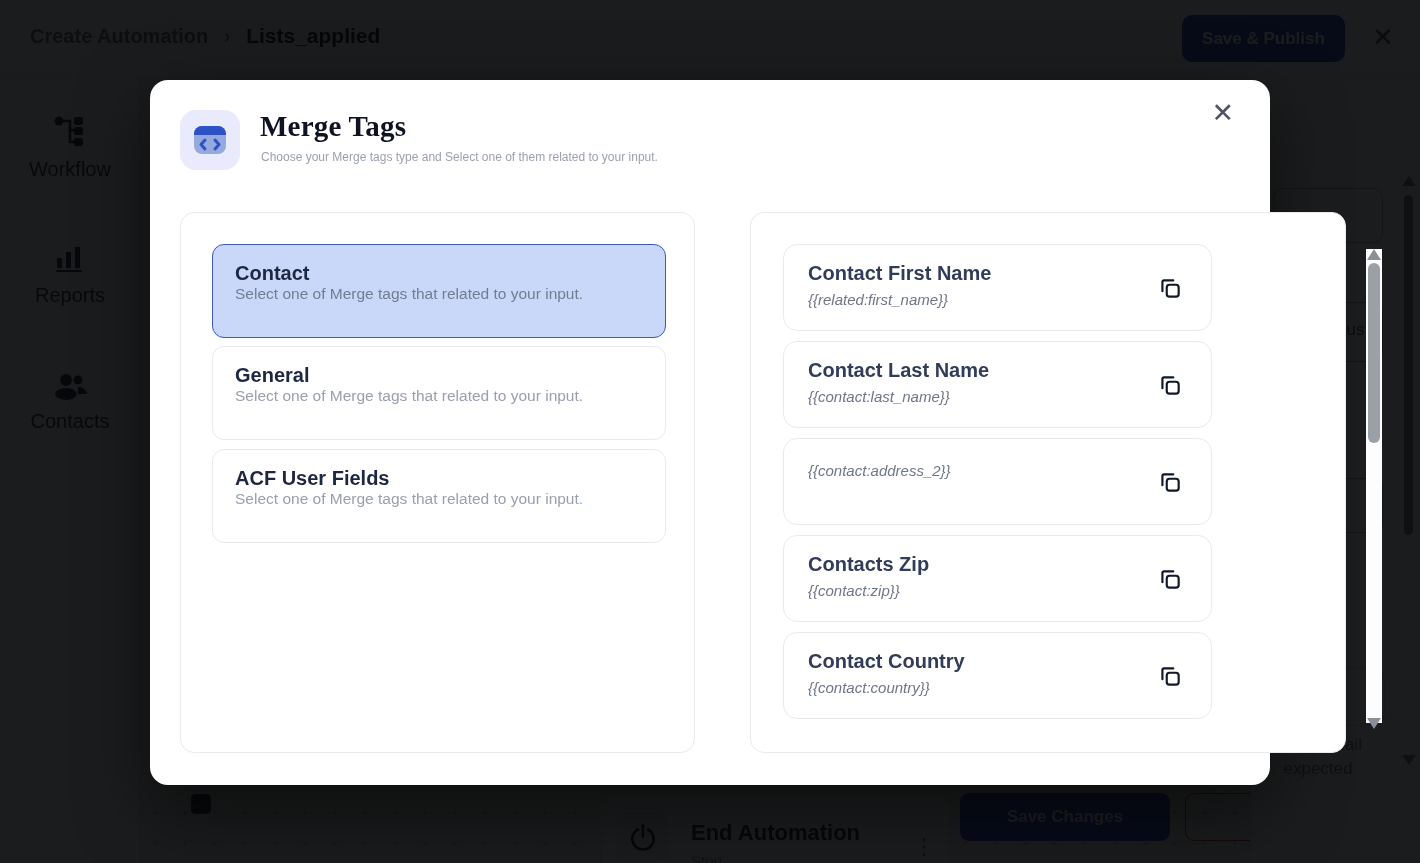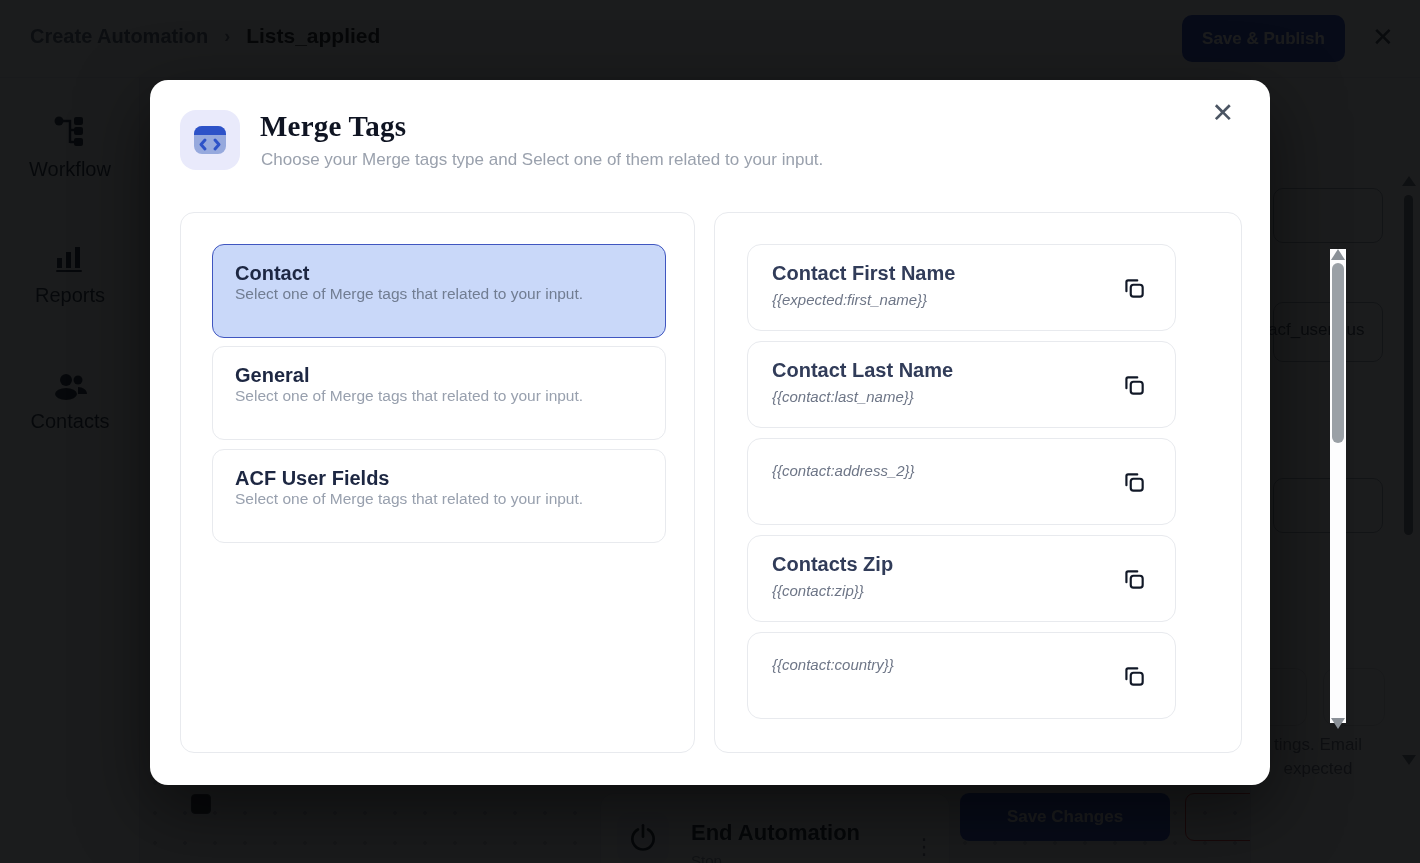"Choose your Merge tags type" .m-sub { font-size: 17px -> 12px }
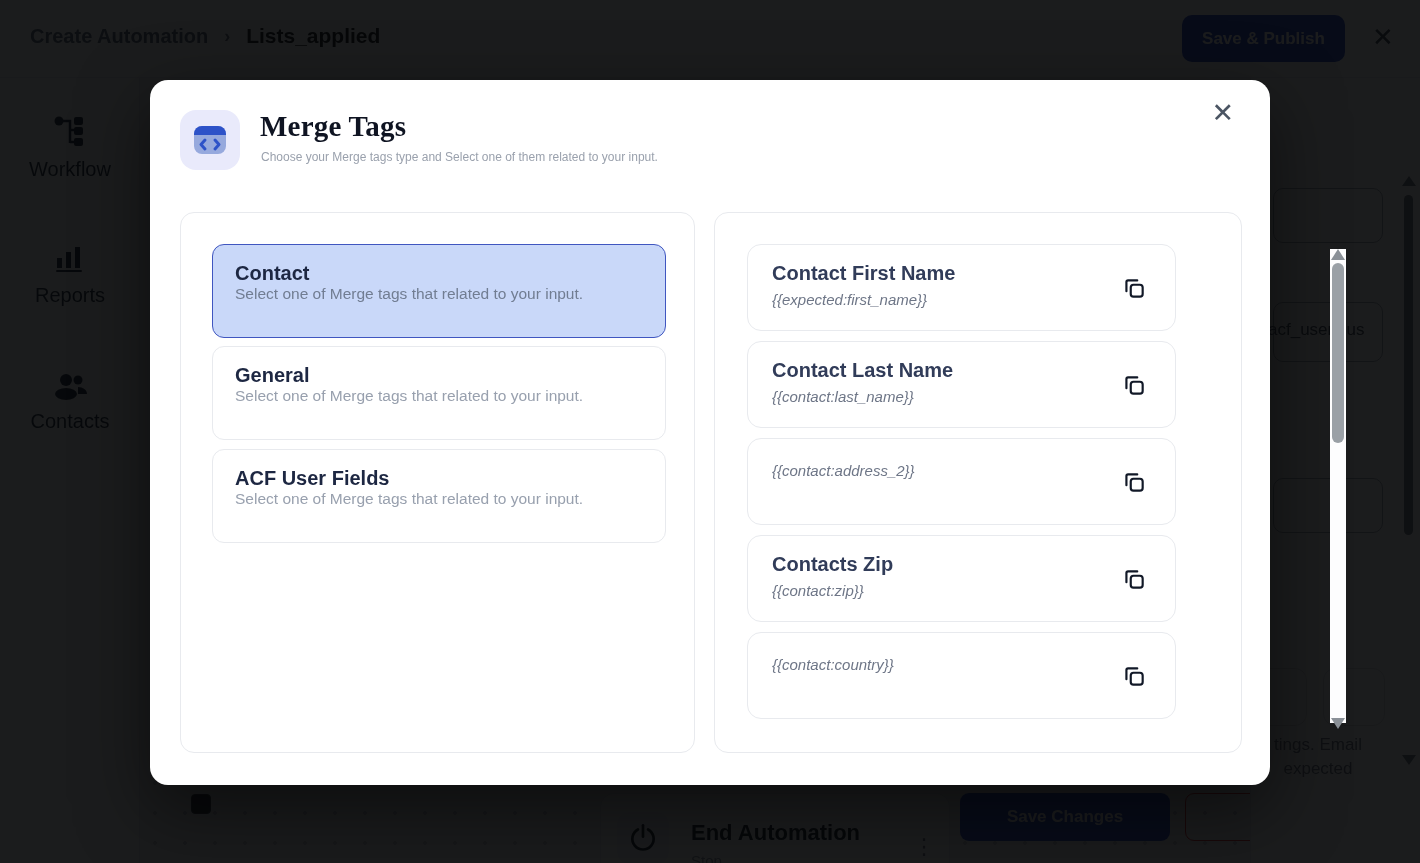"Contact First Name" .panel-right { left: 564px -> 600px; width: 528px -> 596px }
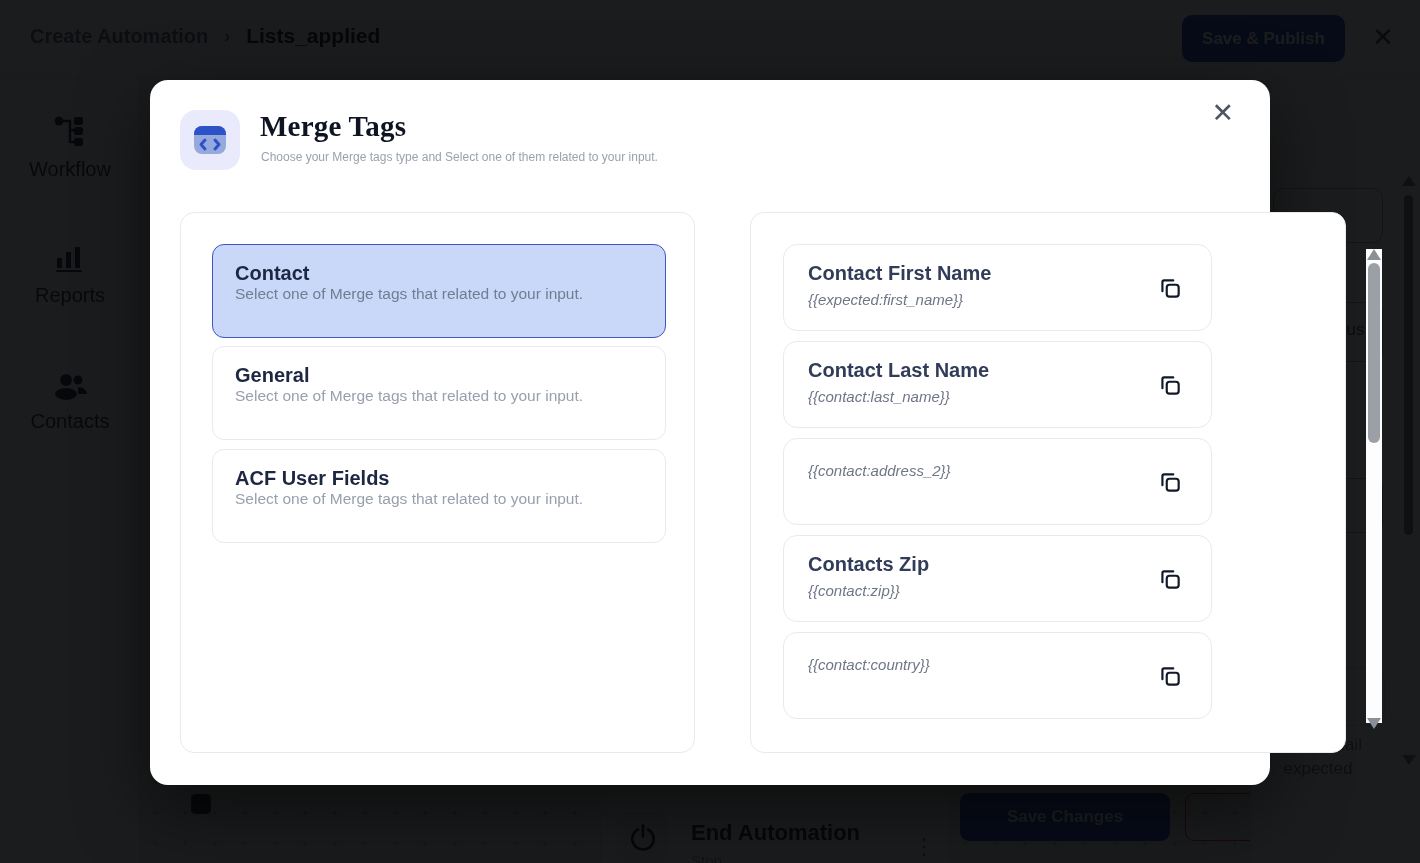"{{expected:first_name}}" div.tag-code { text: expected:first -> related:first }
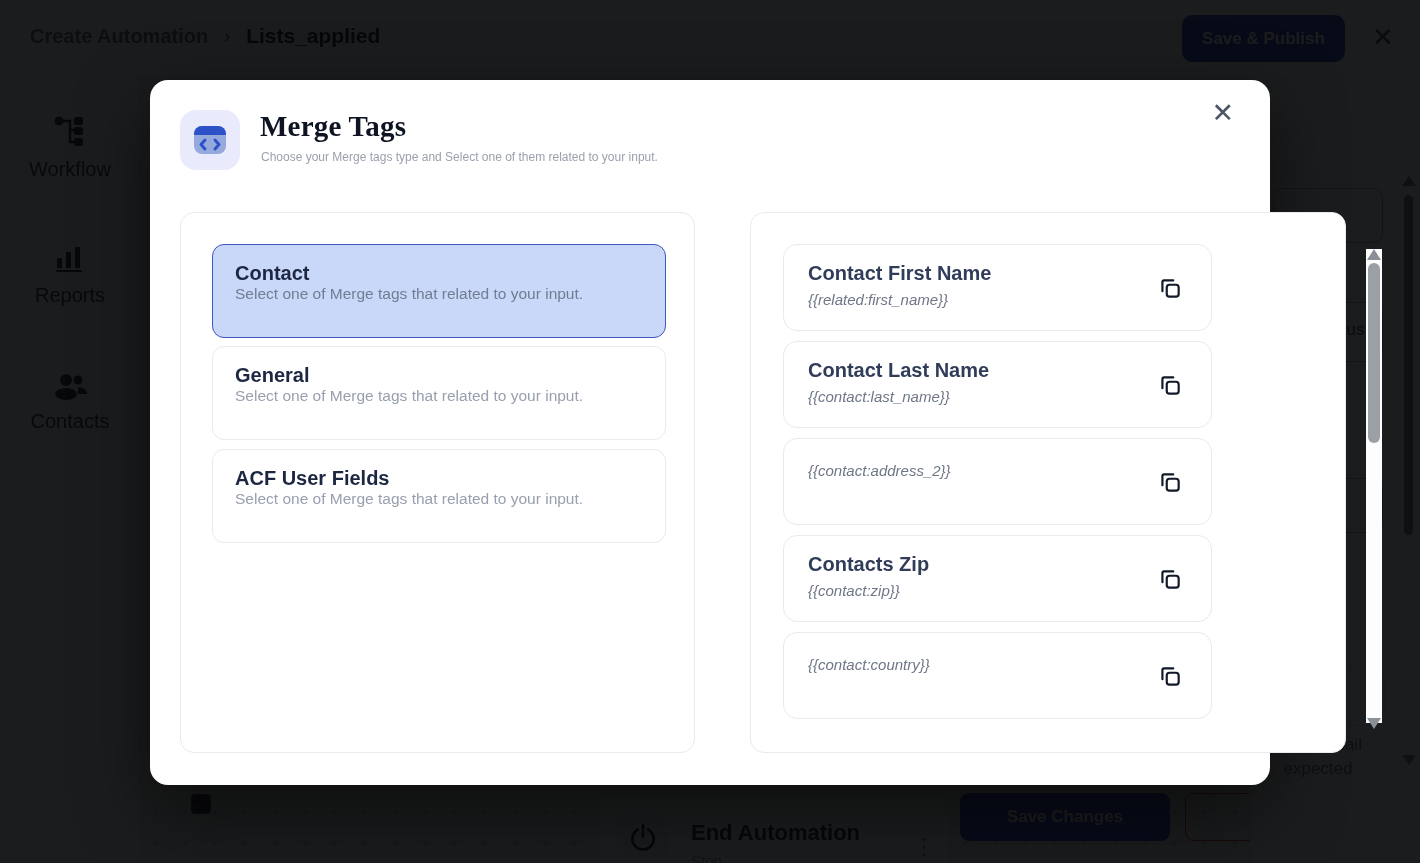"Contact Country" div.tag-title { html: none -> <div>Contact Country</div> }
